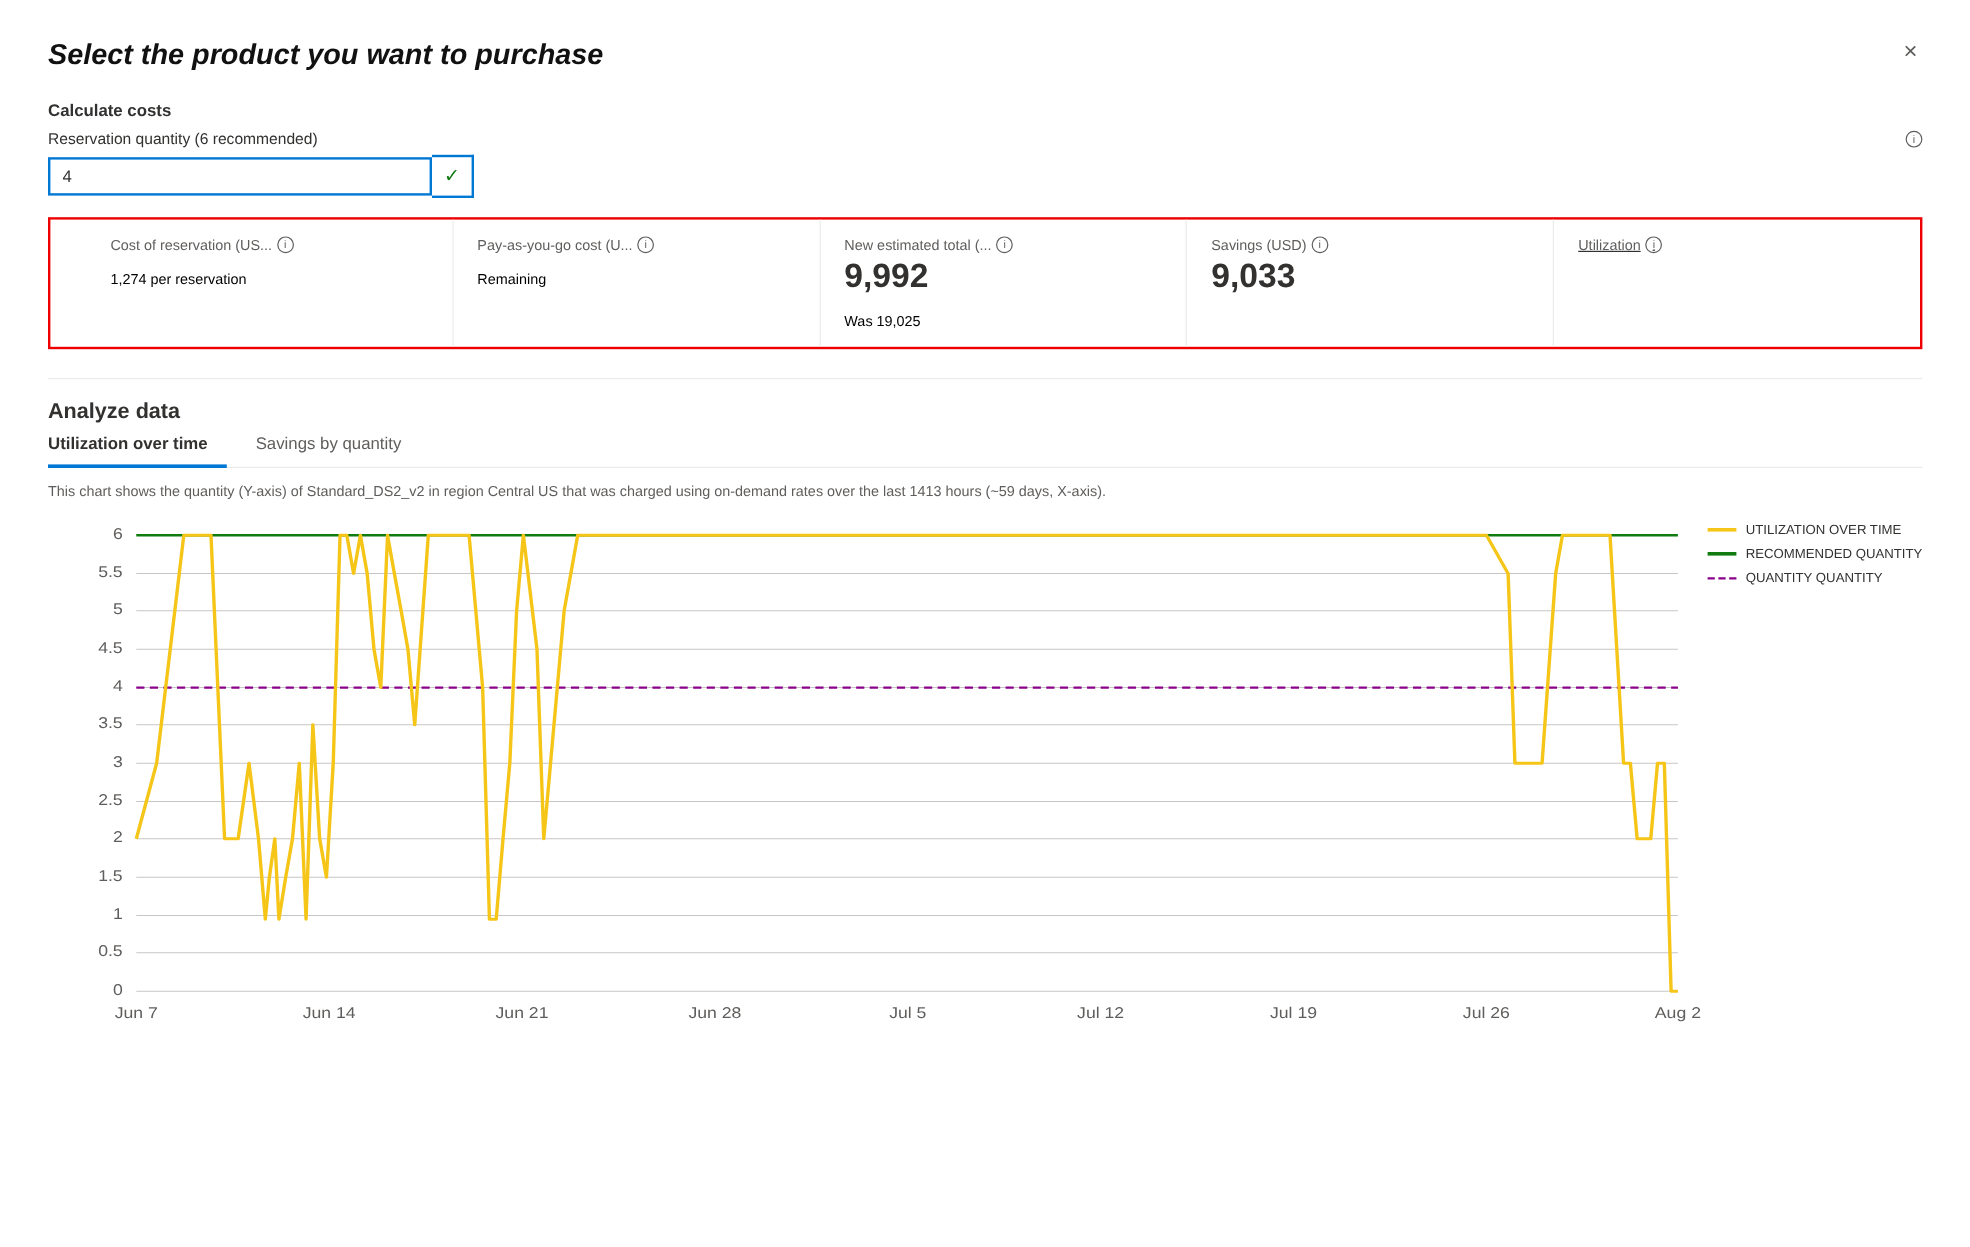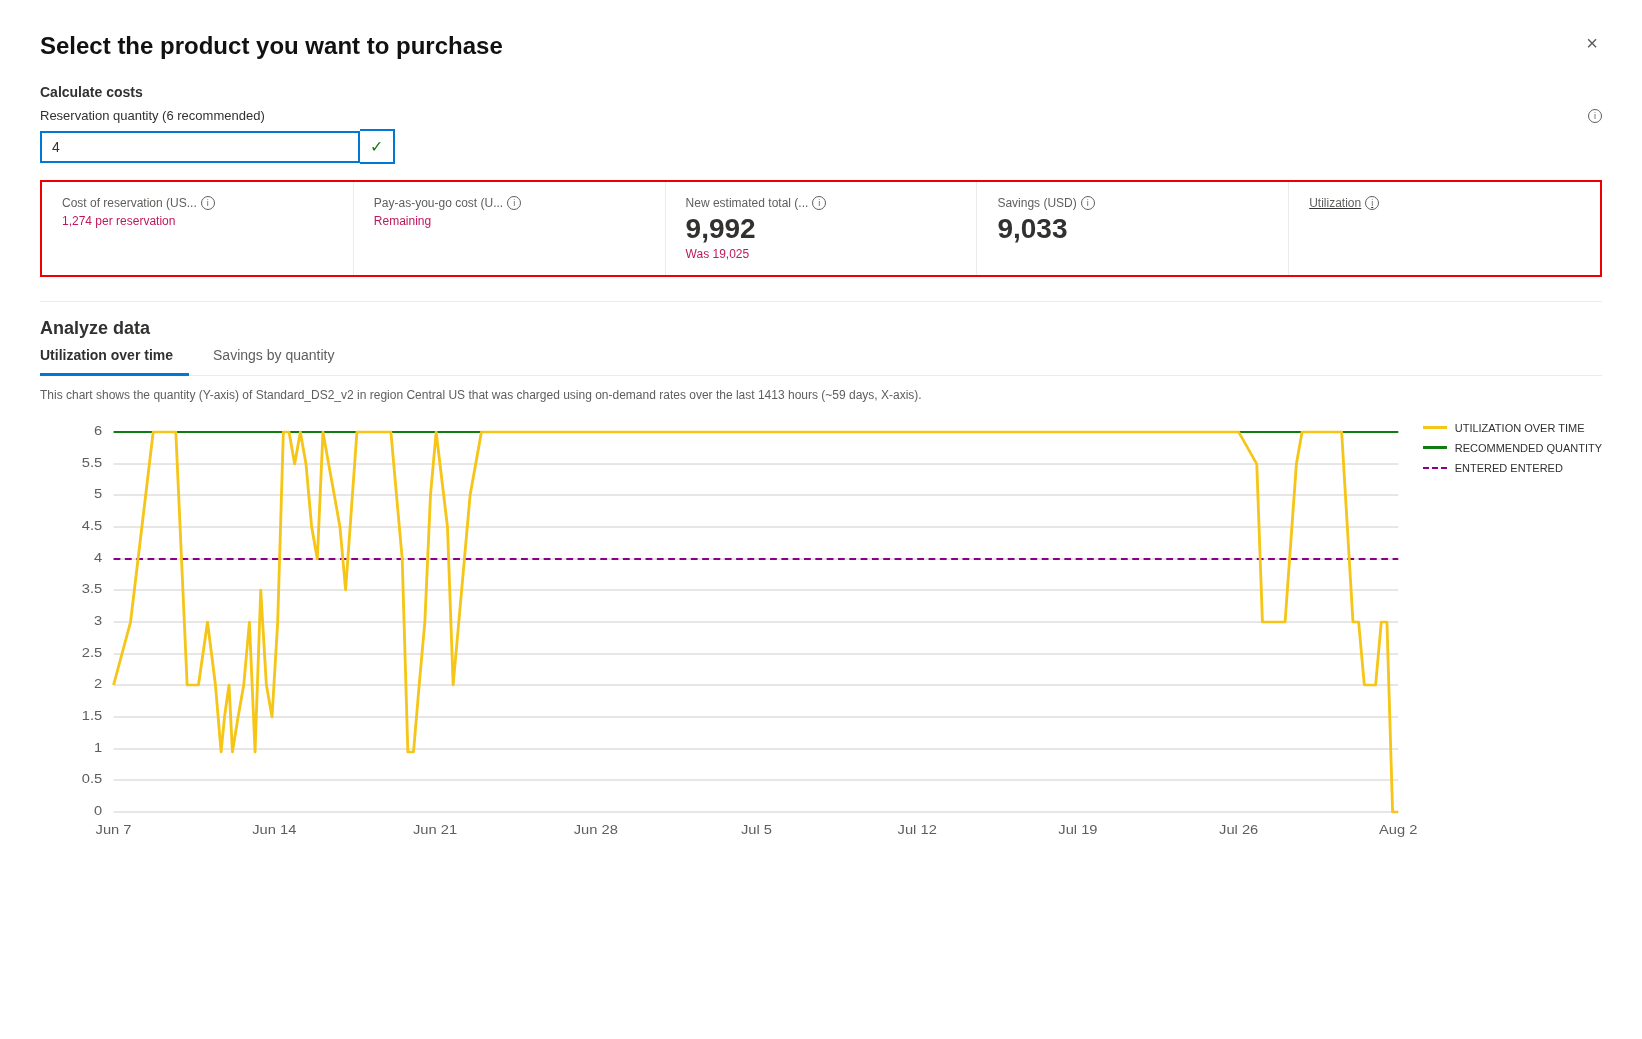"Select the product you want" .page-title { font-style: none -> italic }
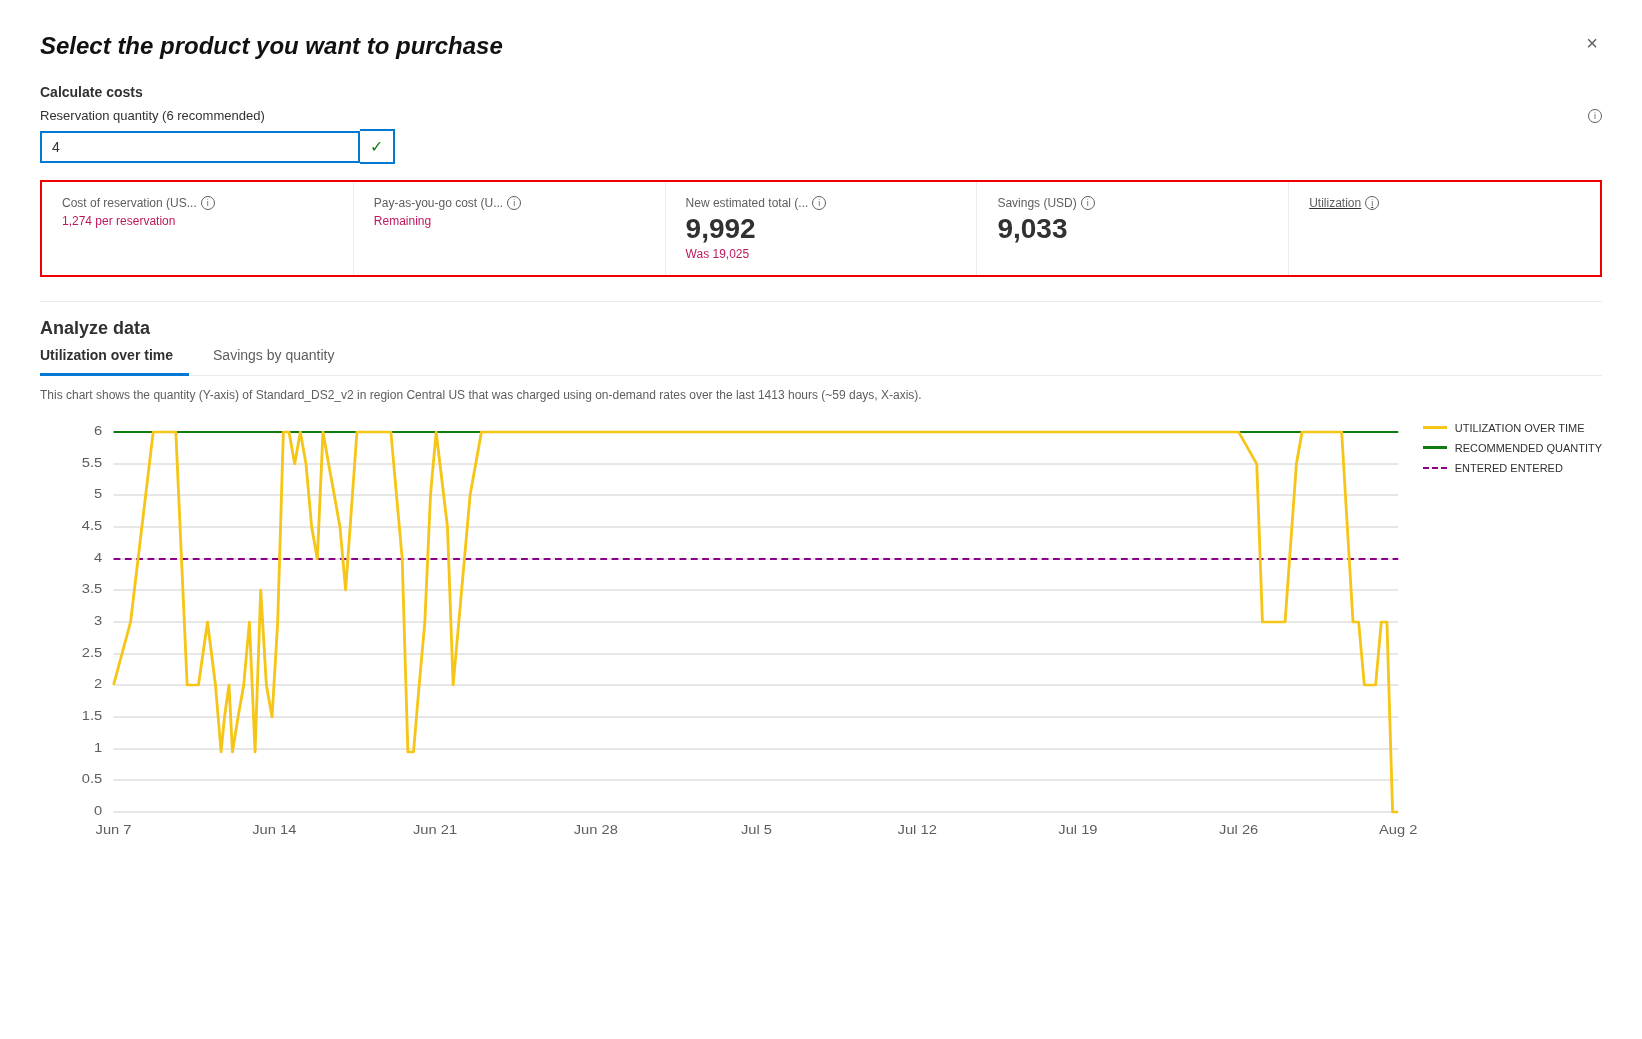"Cost of reservation (US..." .metrics-box { padding-left: none -> 30px }
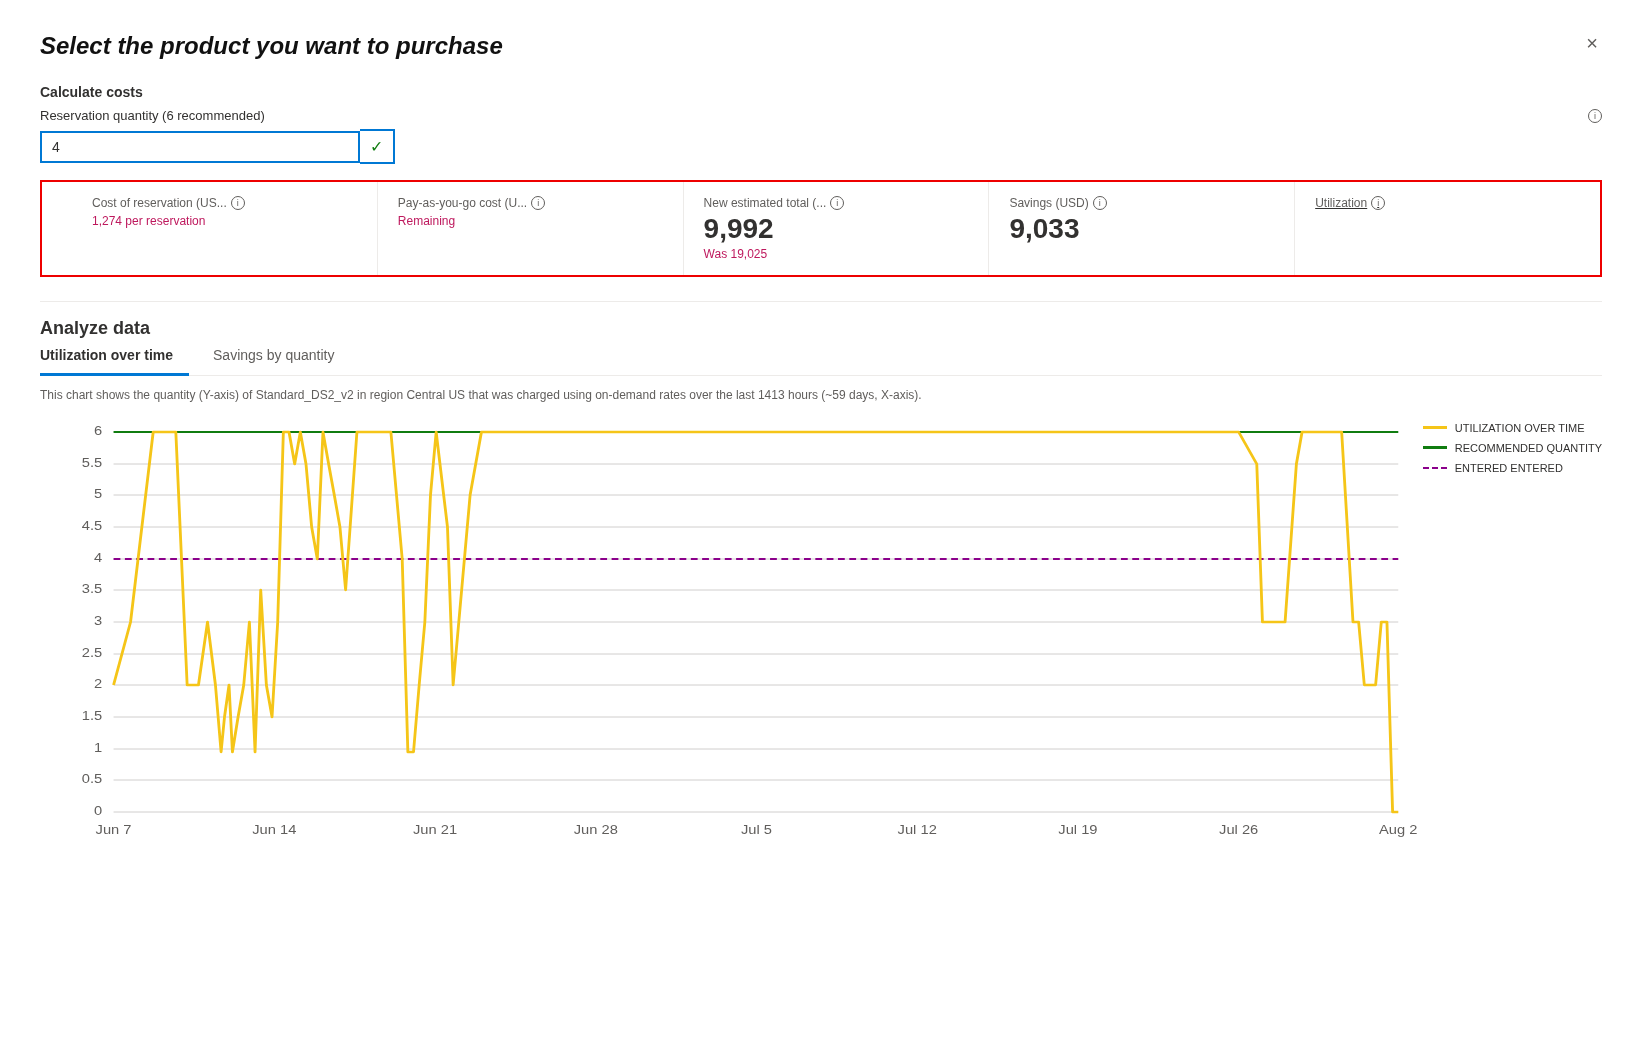"1,274 per reservation" .metric-sub { color: #be185d -> #000000; margin-top: 2px -> 15px }
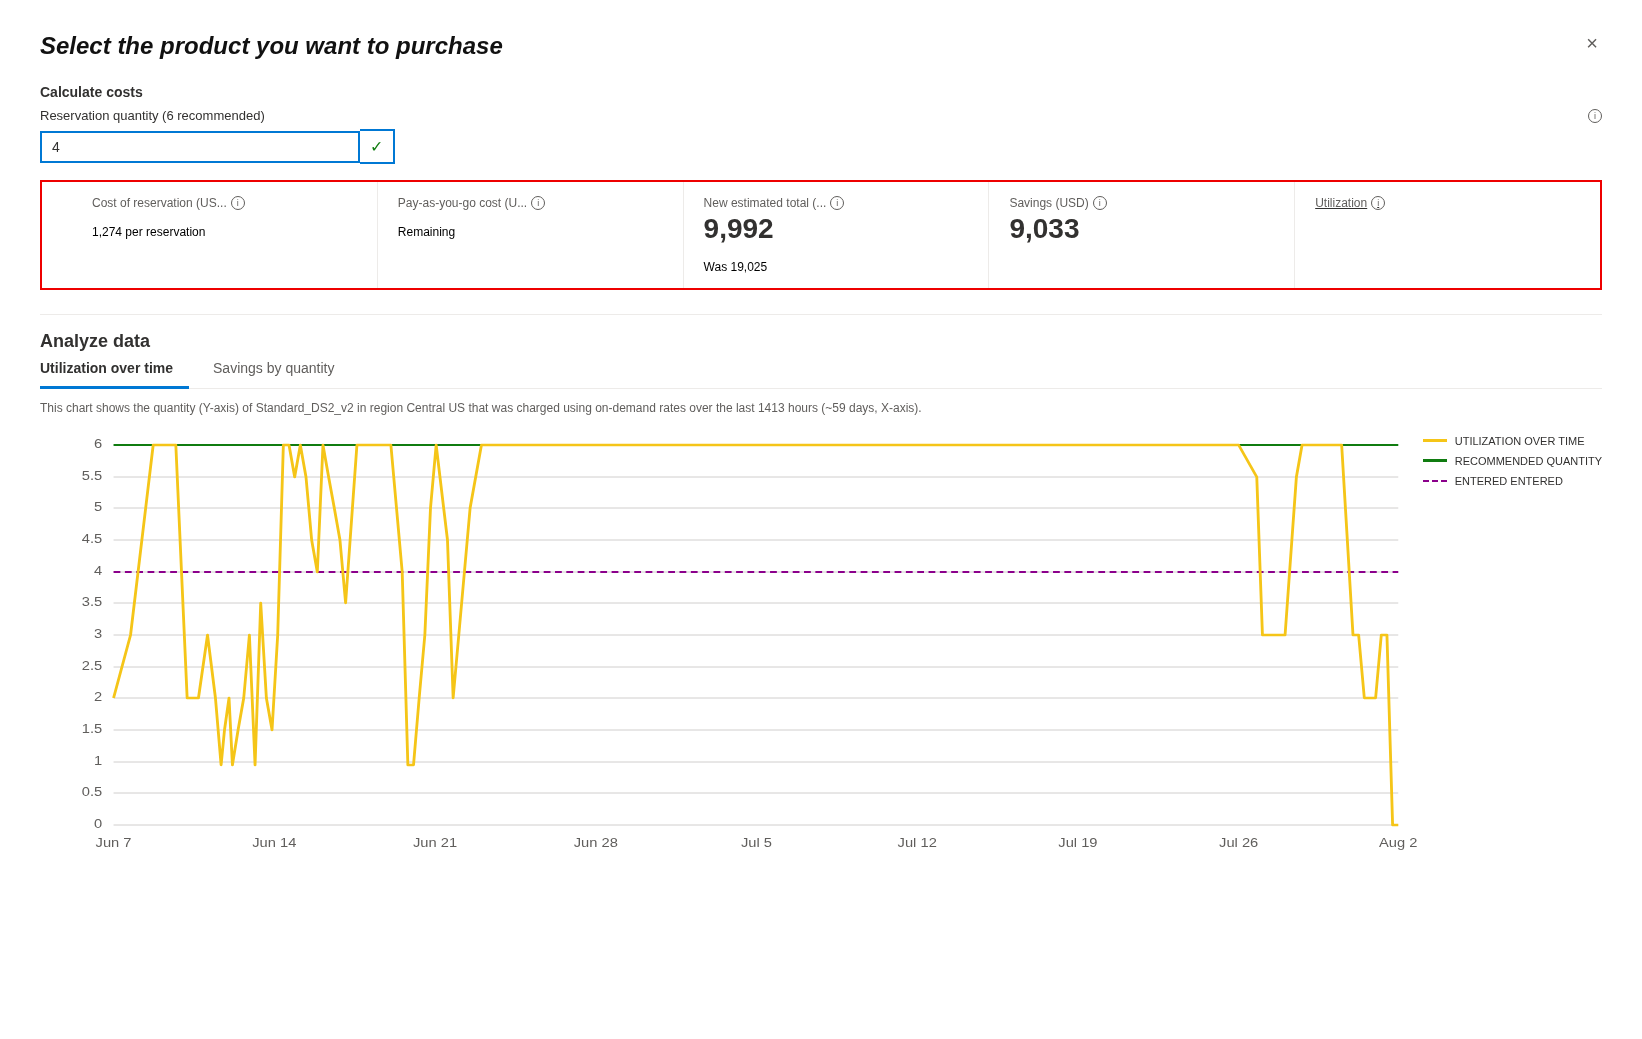"ENTERED ENTERED" span { text: ENTERED ENTERED -> QUANTITY QUANTITY }
